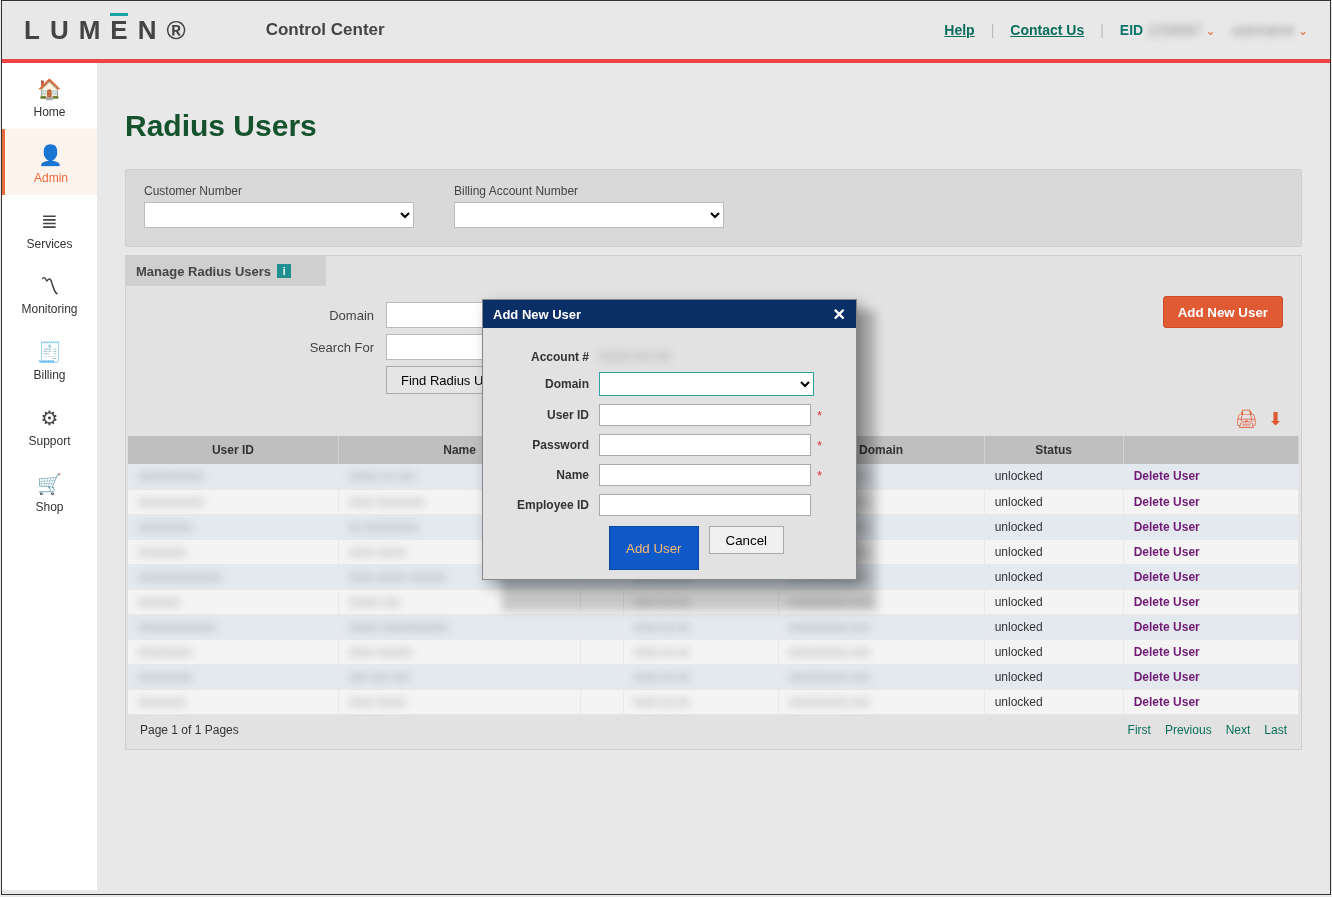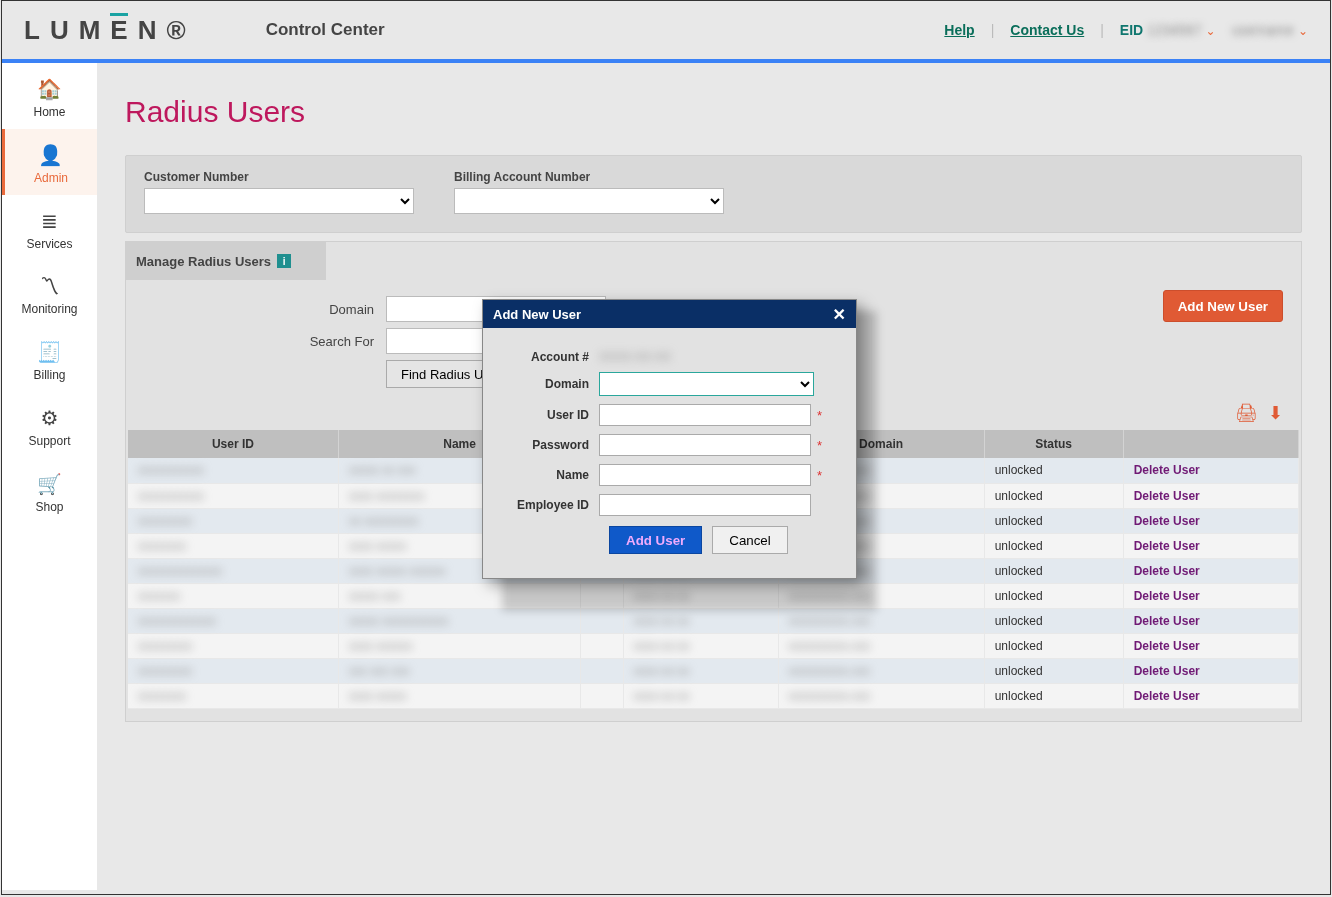"LUMEN®" .topbar { border-bottom: 4px solid #3b82f6 -> 4px solid #ef4444 }
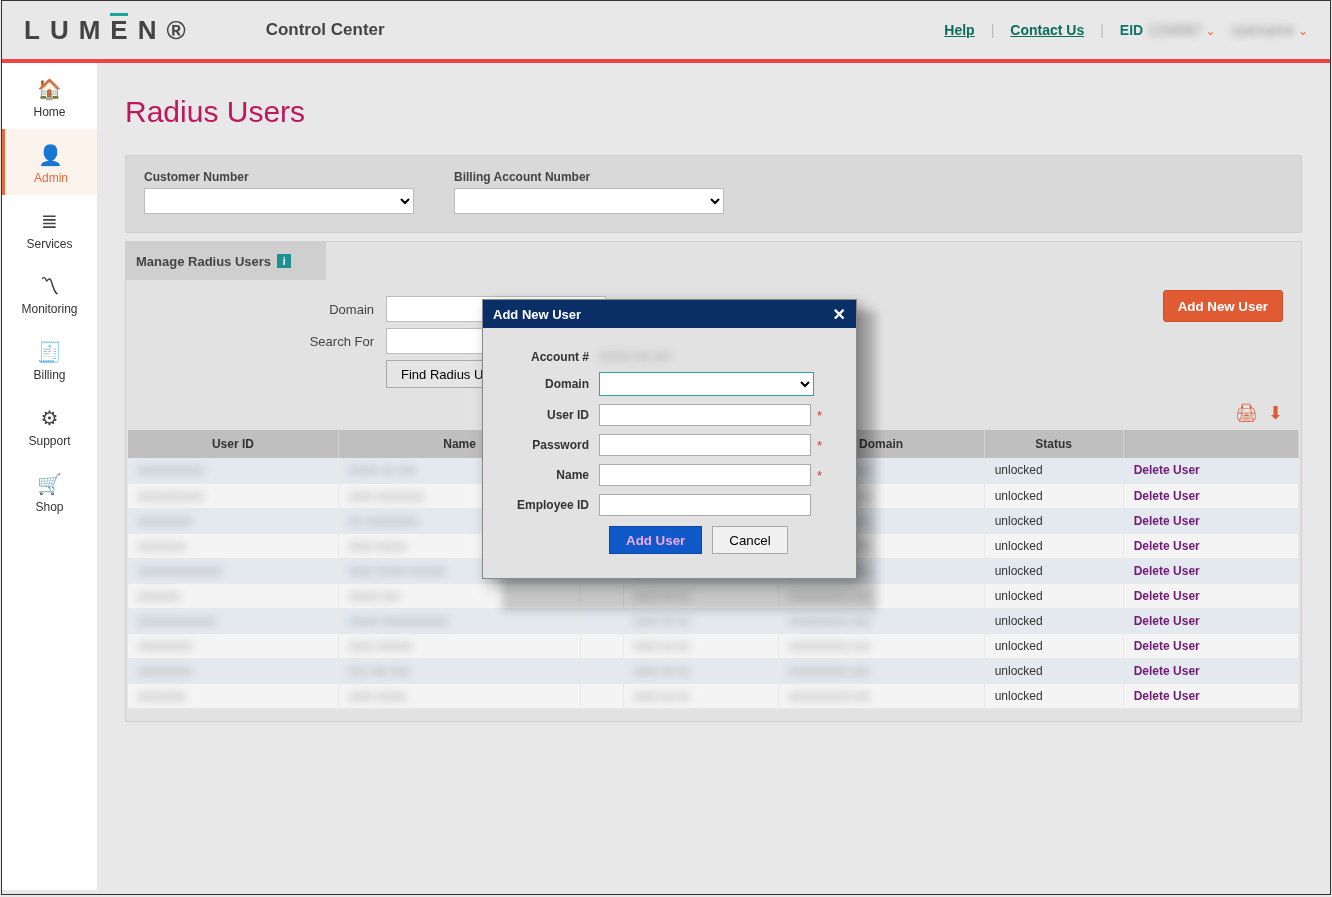"Radius Users" h1 { color: #be185d -> #14532d; font-weight: 400 -> 700; margin: 8px 0 26px 0 -> 22px 0 26px 0 }
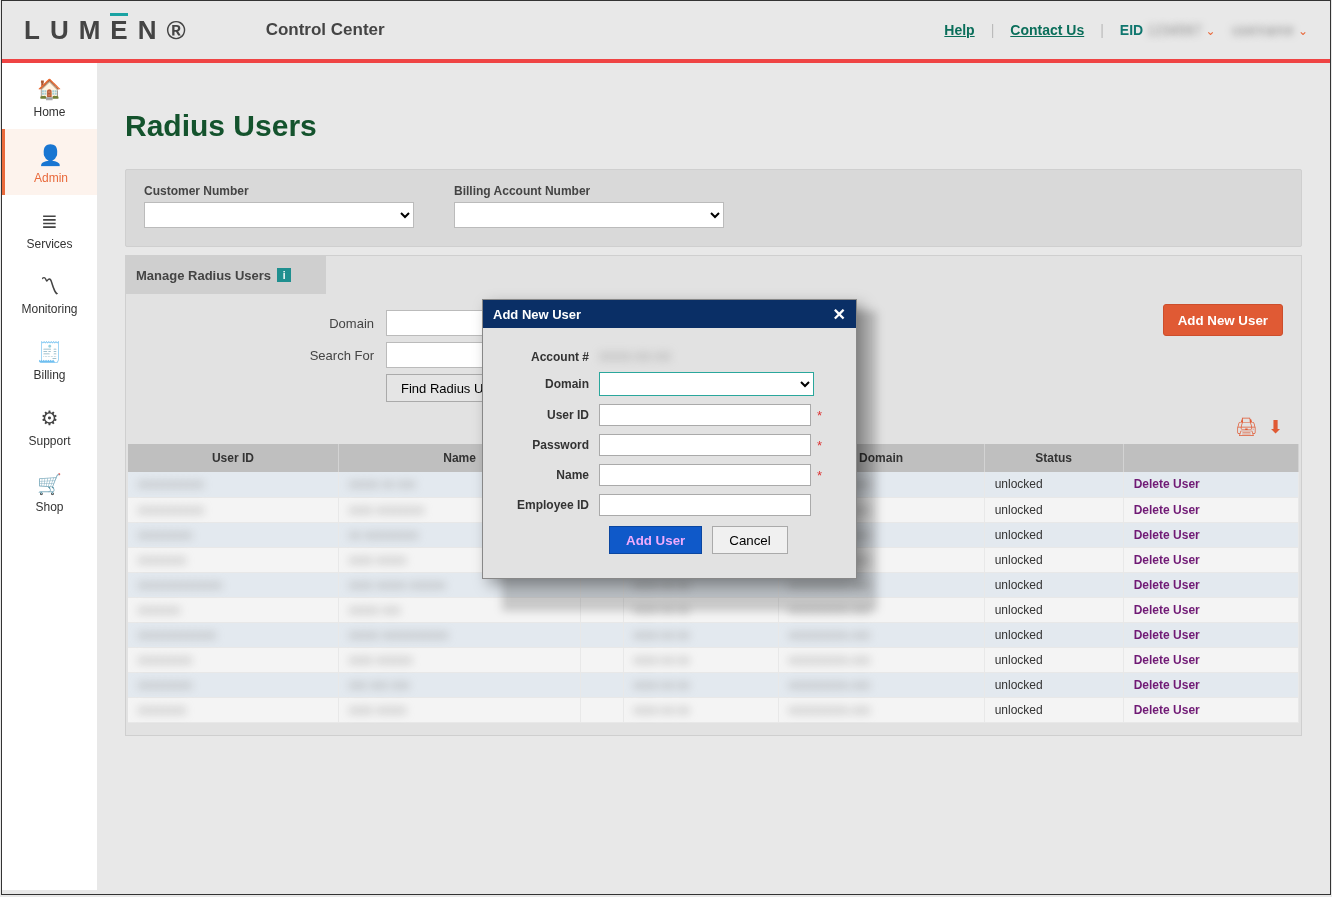"Customer Number" .fgroup label { font-weight: 700 -> 400 }
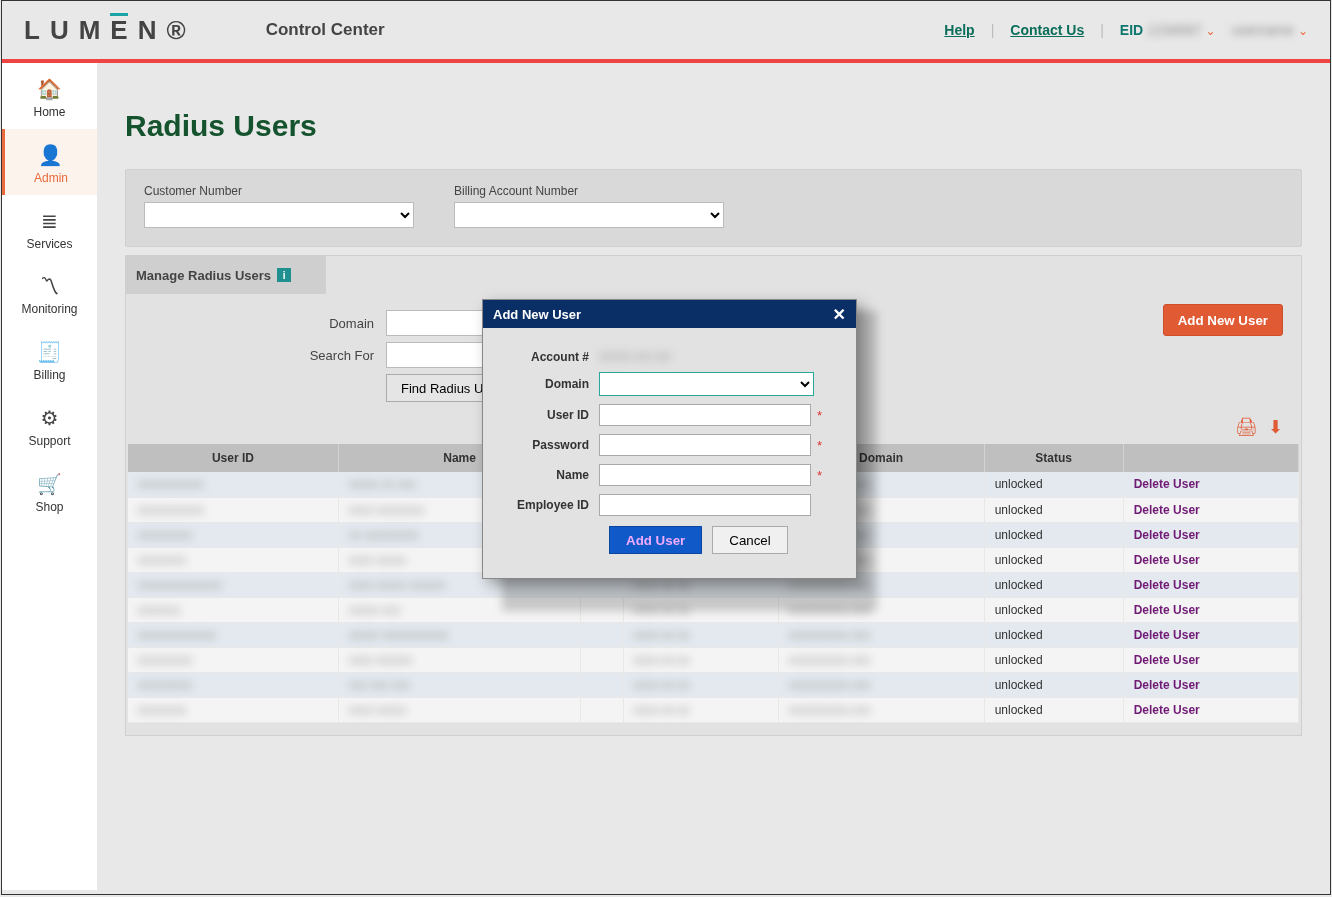"Manage Radius Users" .panel-head { height: 38px -> 30px }
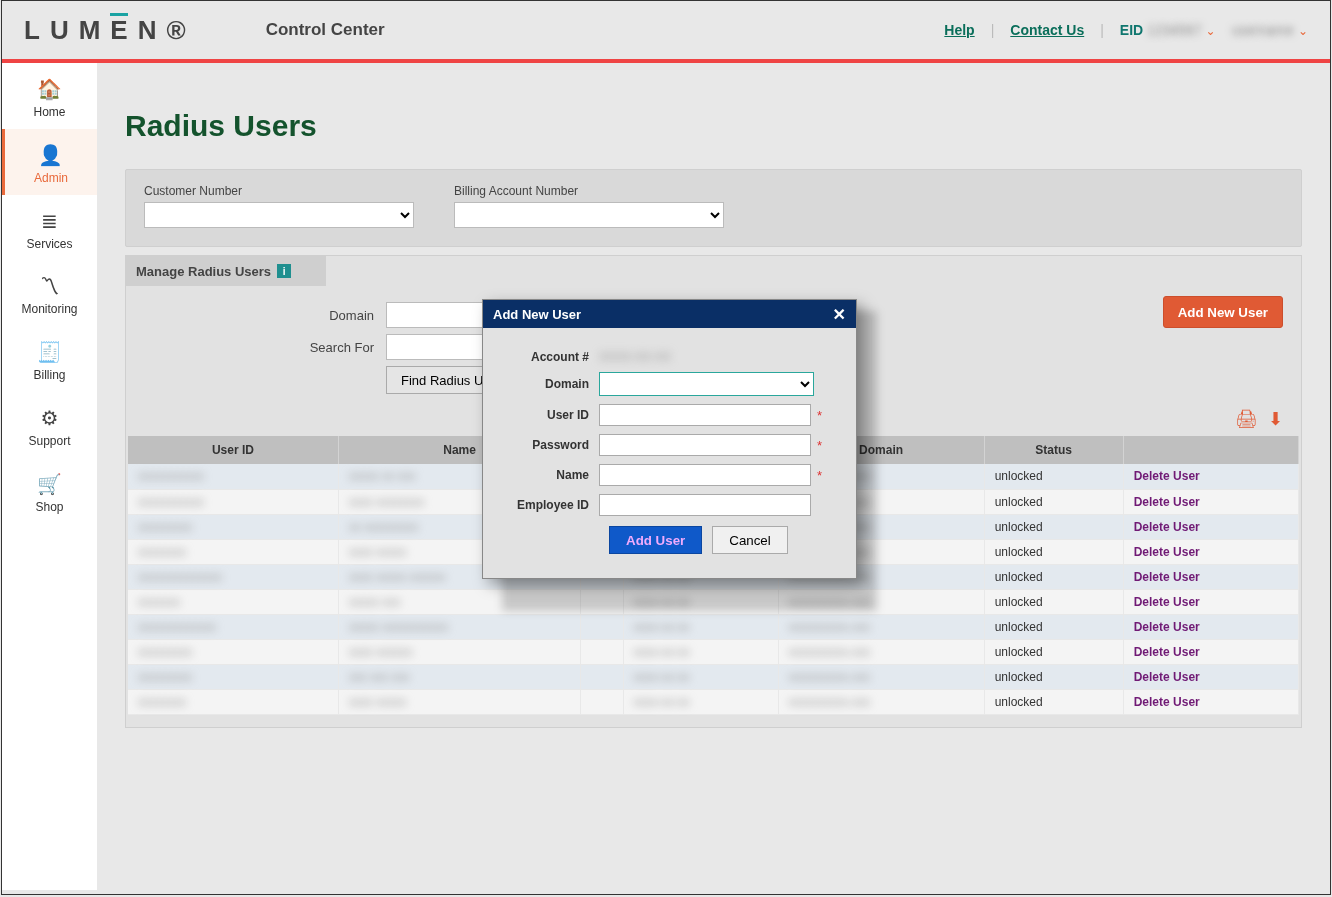"Account #" .modal-body { padding: 14px 16px 24px -> 14px 16px 9px }
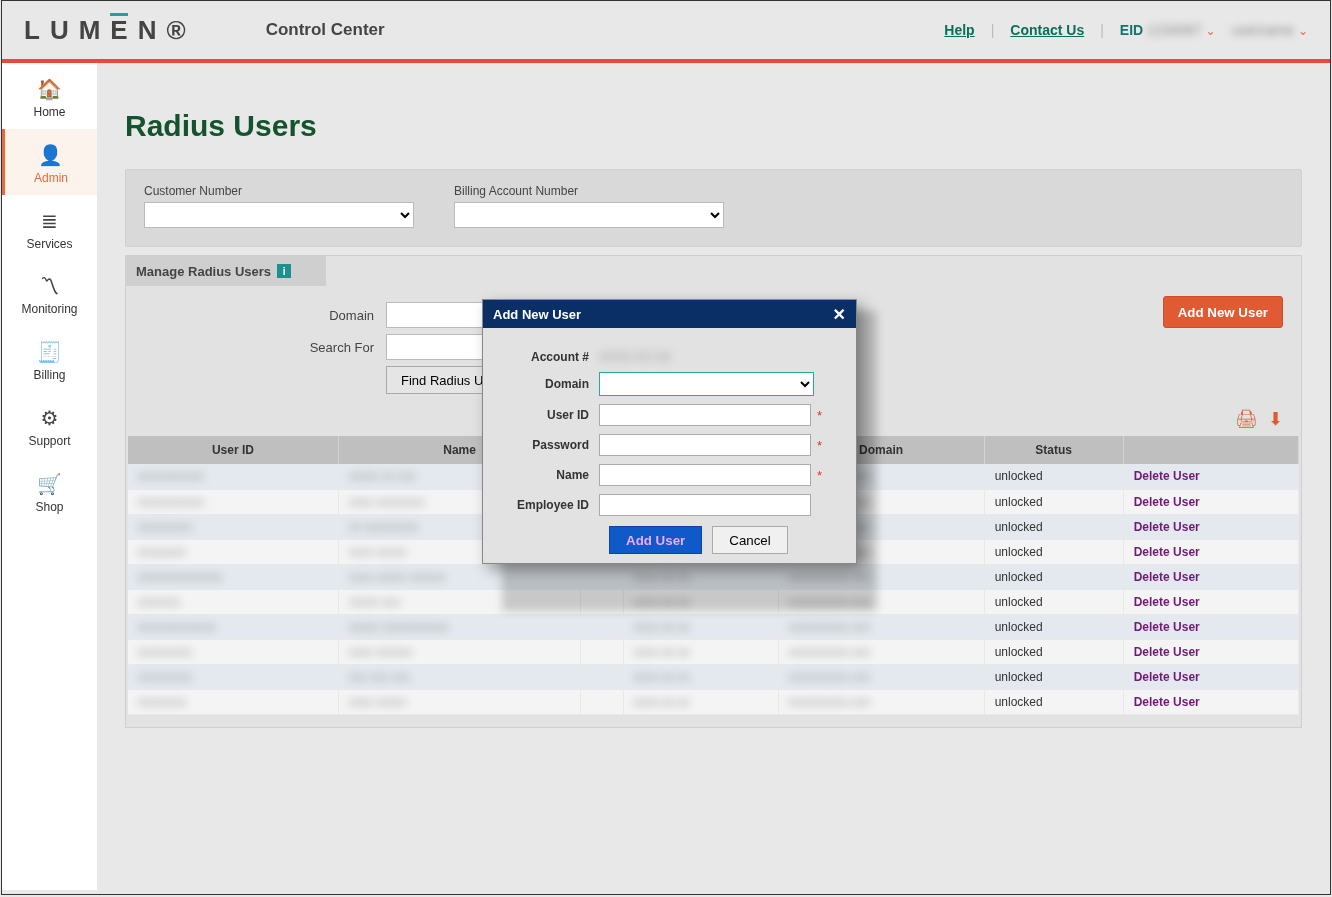"Add User" .btn-blue { color: #f0abfc -> #fdba74; font-weight: 700 -> 400; height: 28px -> 44px }
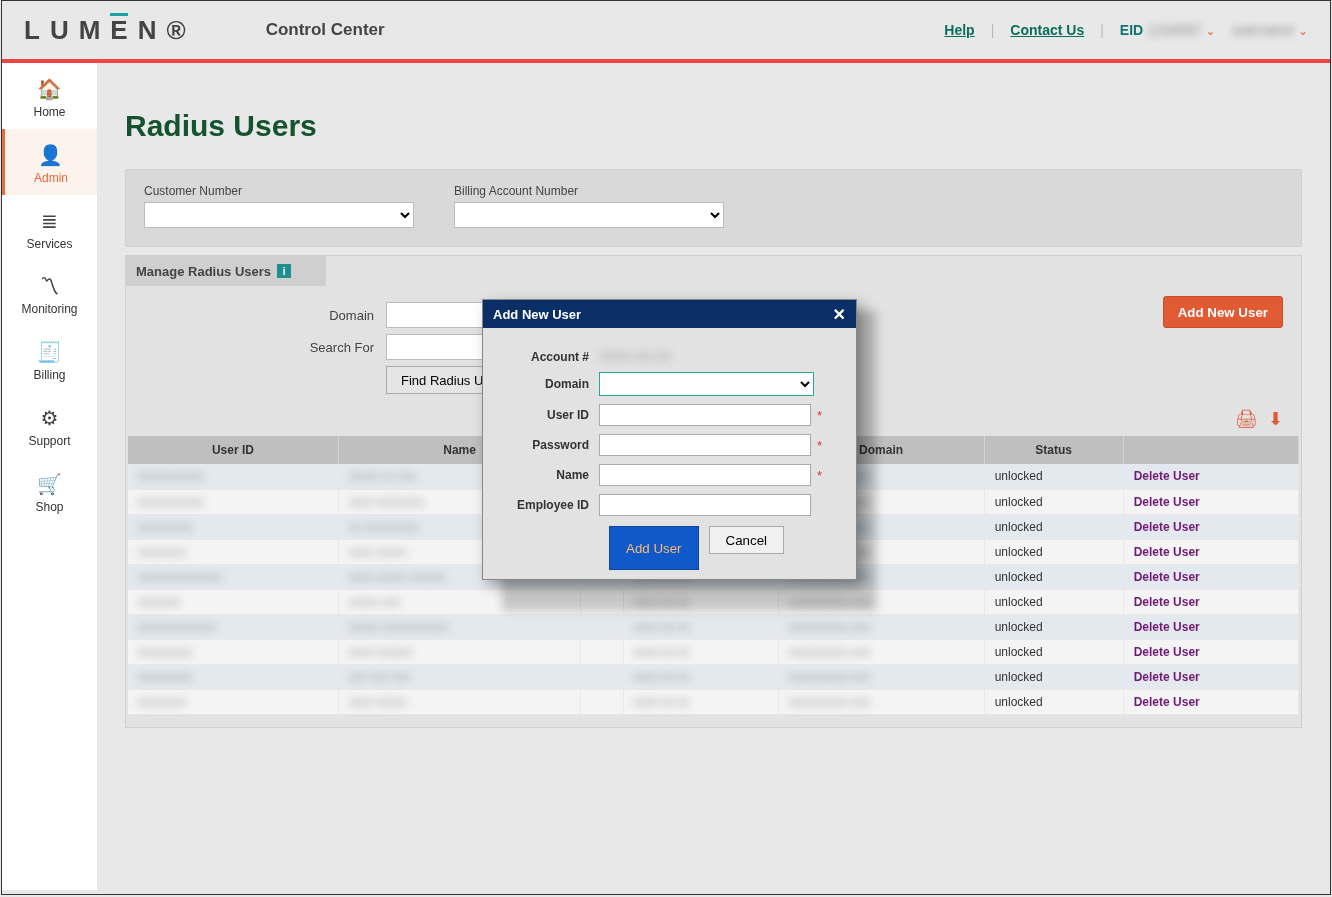"Page 1 of 1 Pages" div.pager { html: none -> <div> <span>Page 1 of 1 Pages</span> <div> <a>First</a> <a>Previous</a> <a>Next</a> <a>Last</a> </div> </div> }
